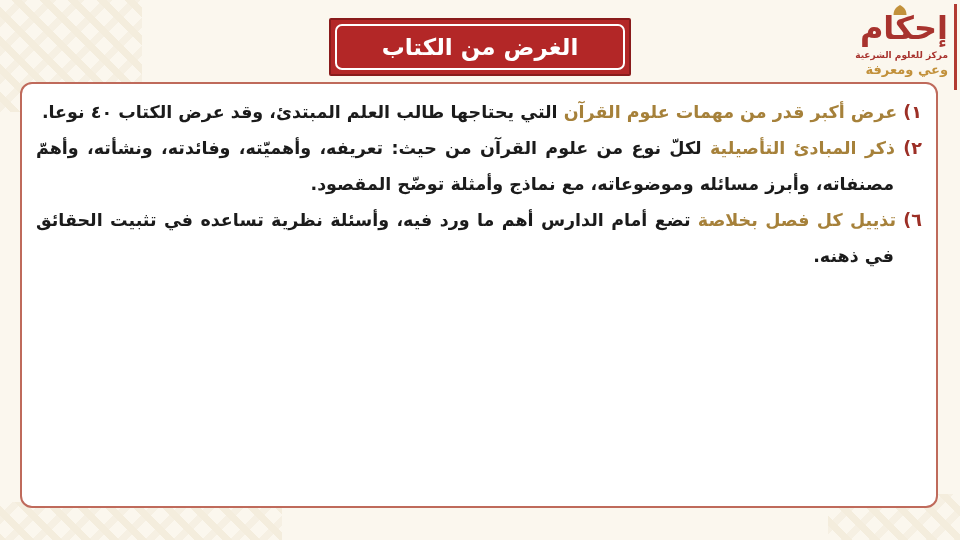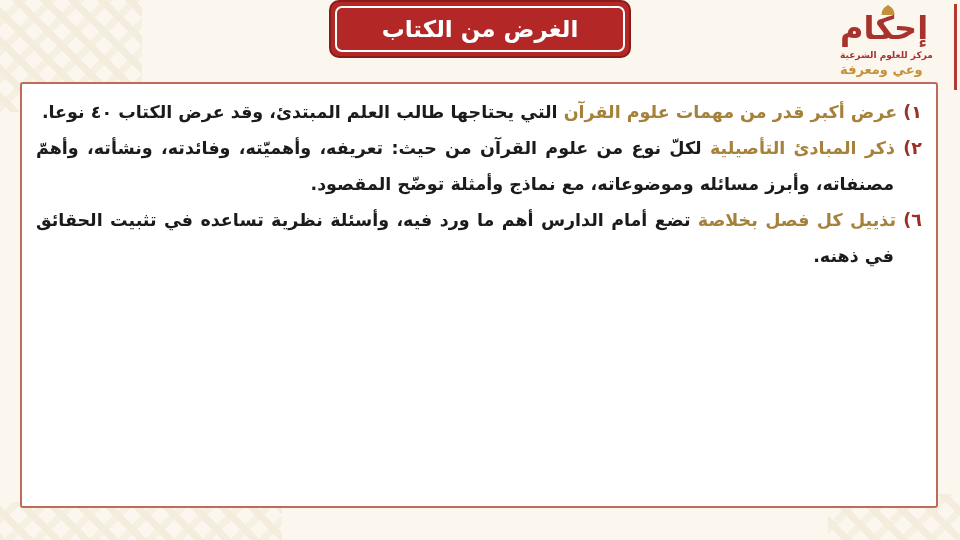"الغرض من الكتاب" .title-box { border-radius: 10px -> 2px; top: 0 -> 18px }
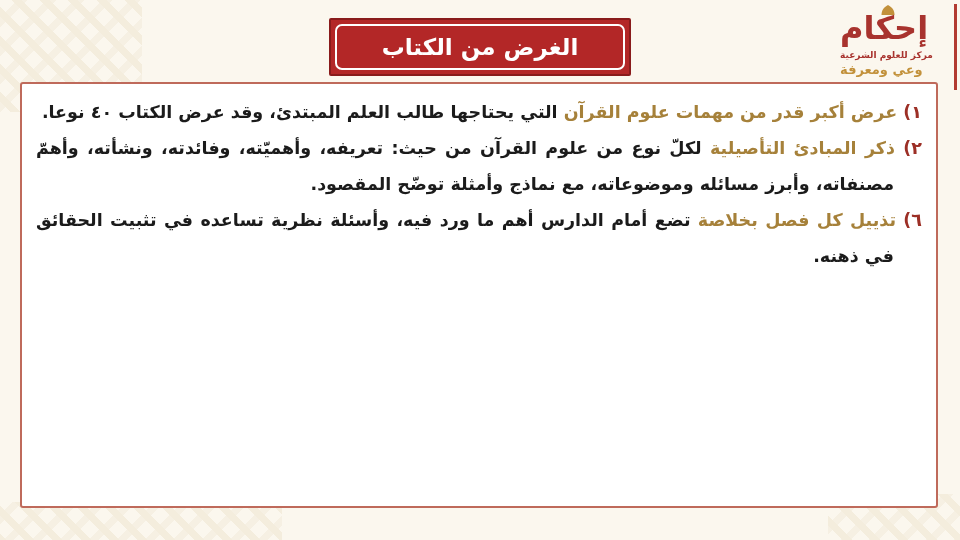"إحكام" .logo { right: 24px -> 12px; text-align: left -> right }
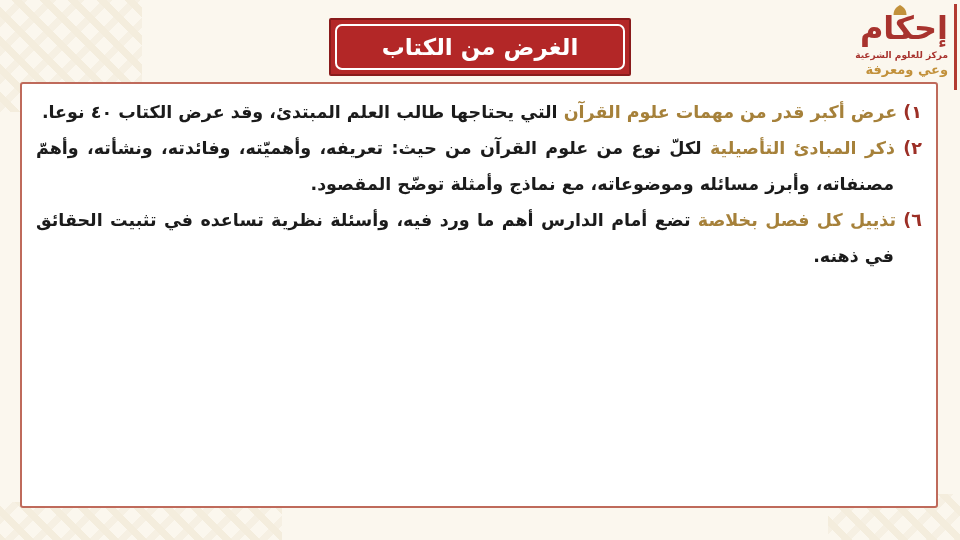"١) عرض أكبر قدر من" .content-box { border-radius: 3px -> 12px }
